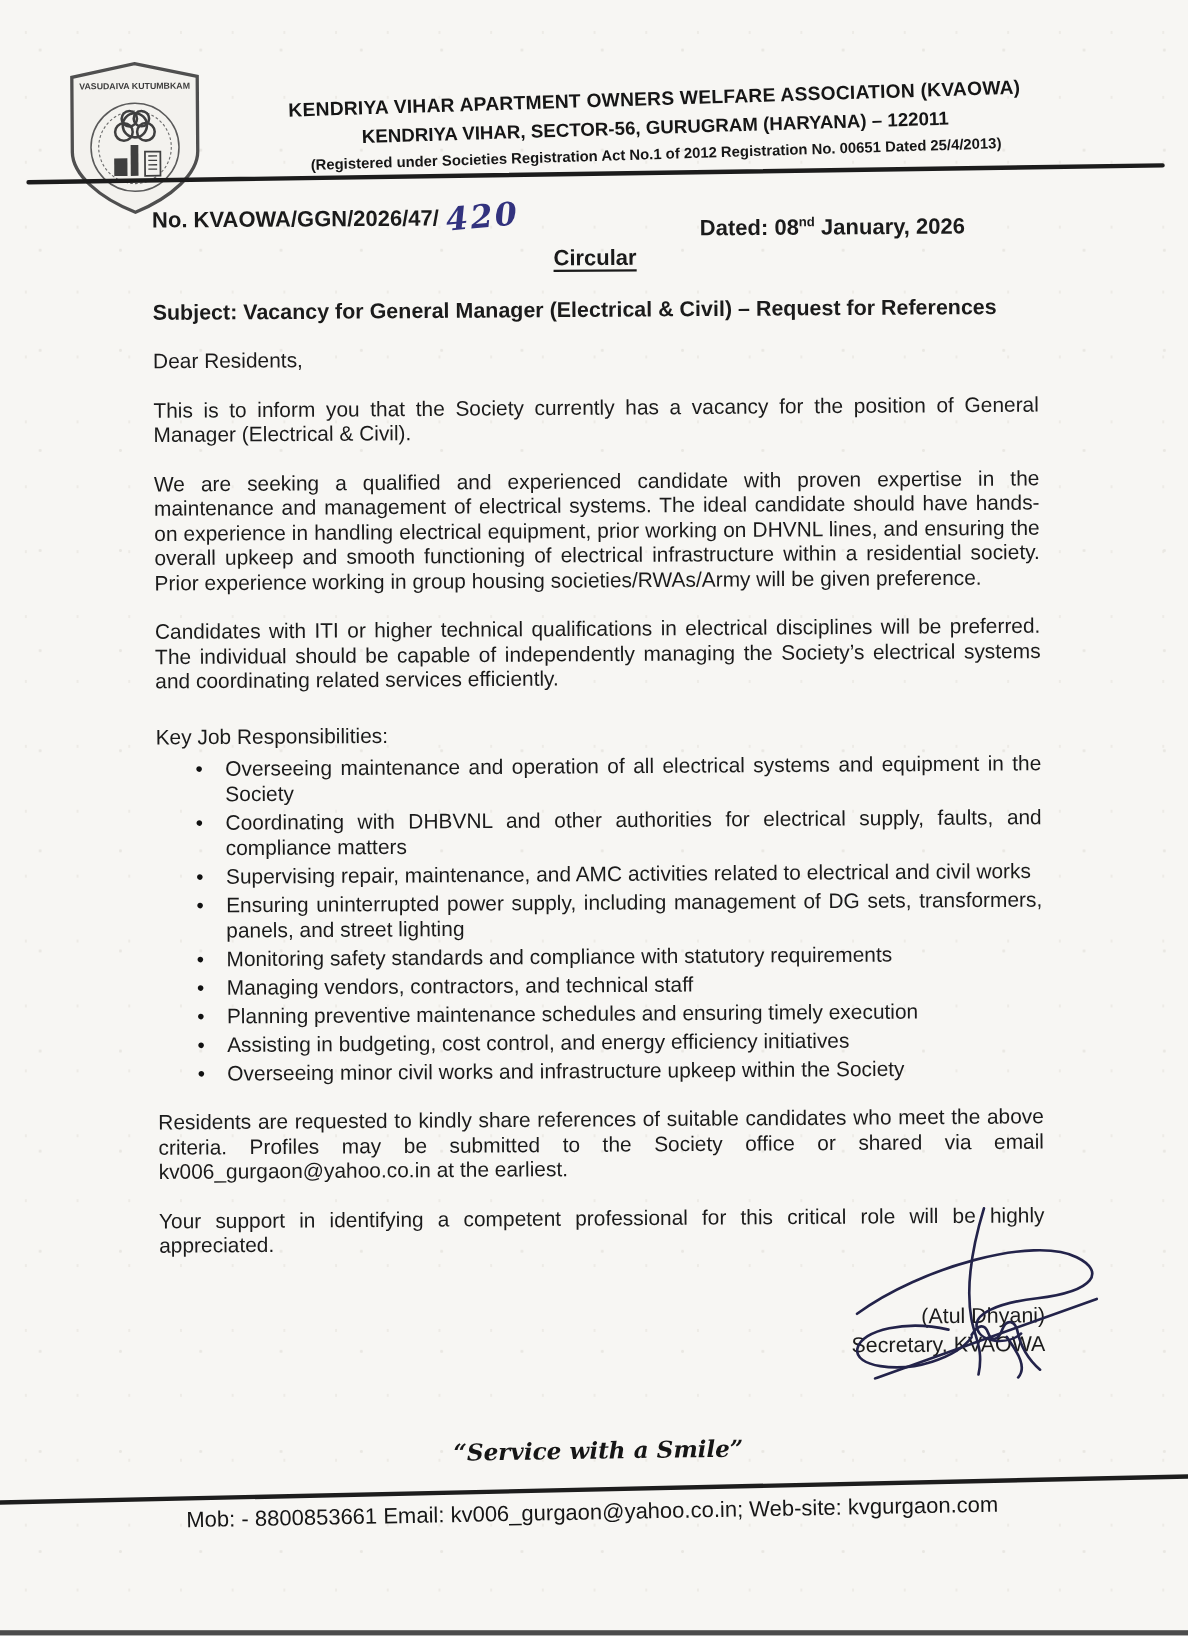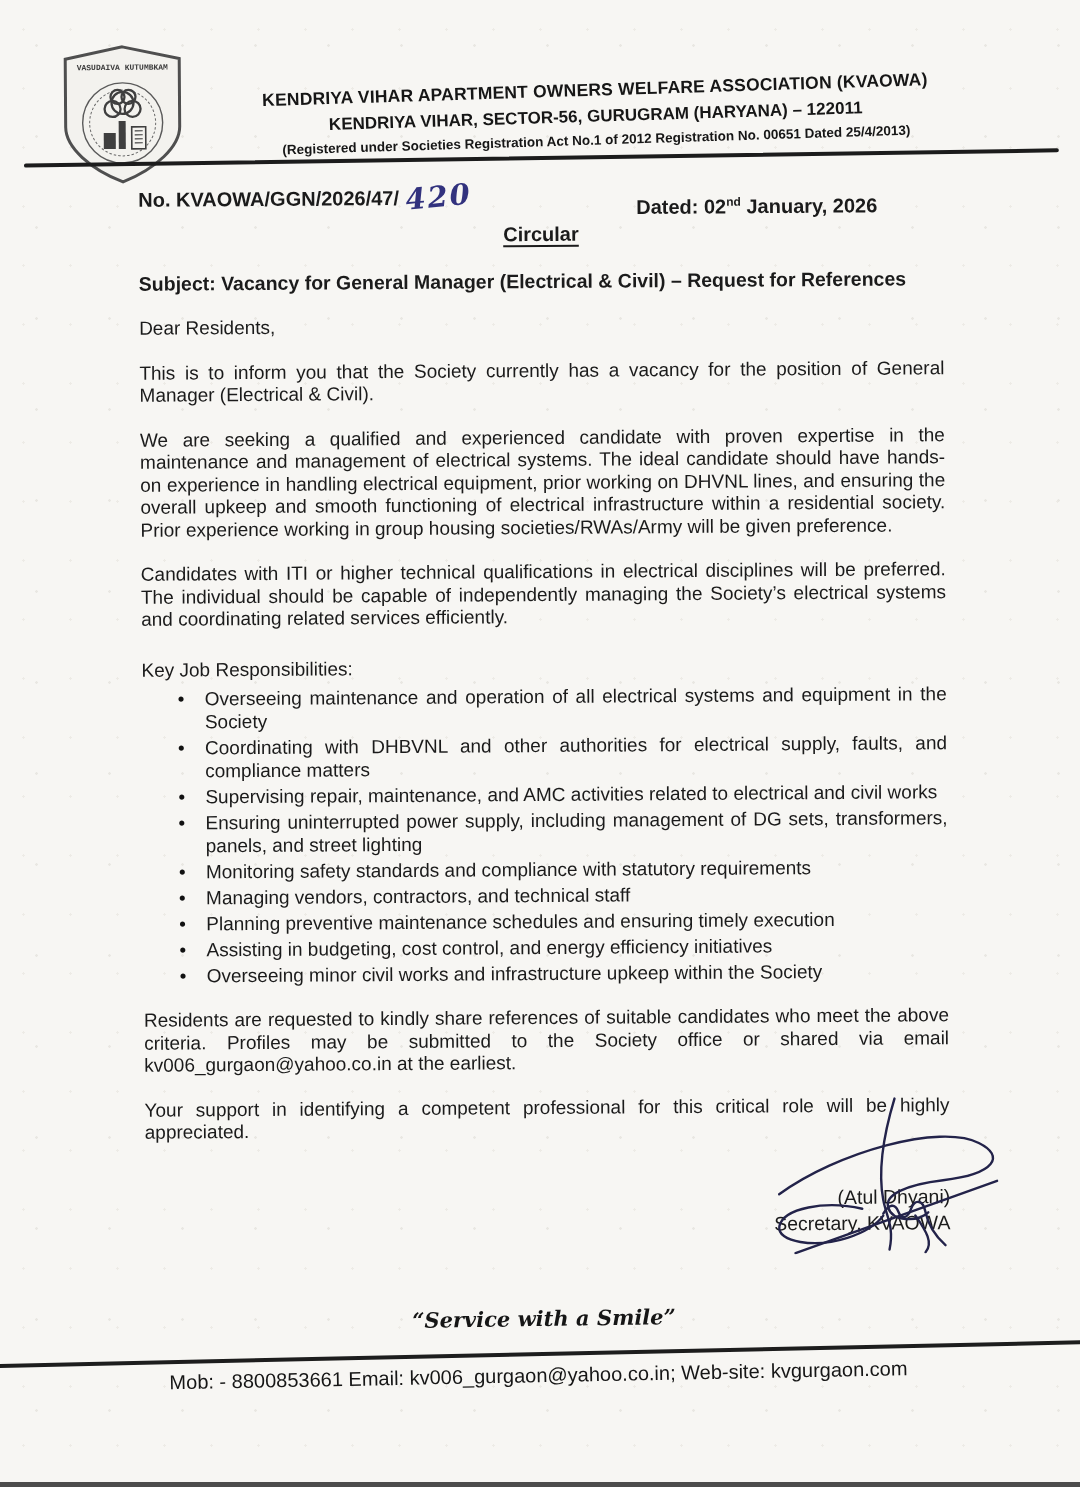"VASUDAIVA KUTUMBKAM" .logo-wrap { font-family: Liberation Mono, monospace -> none; top: 40px -> 51px }
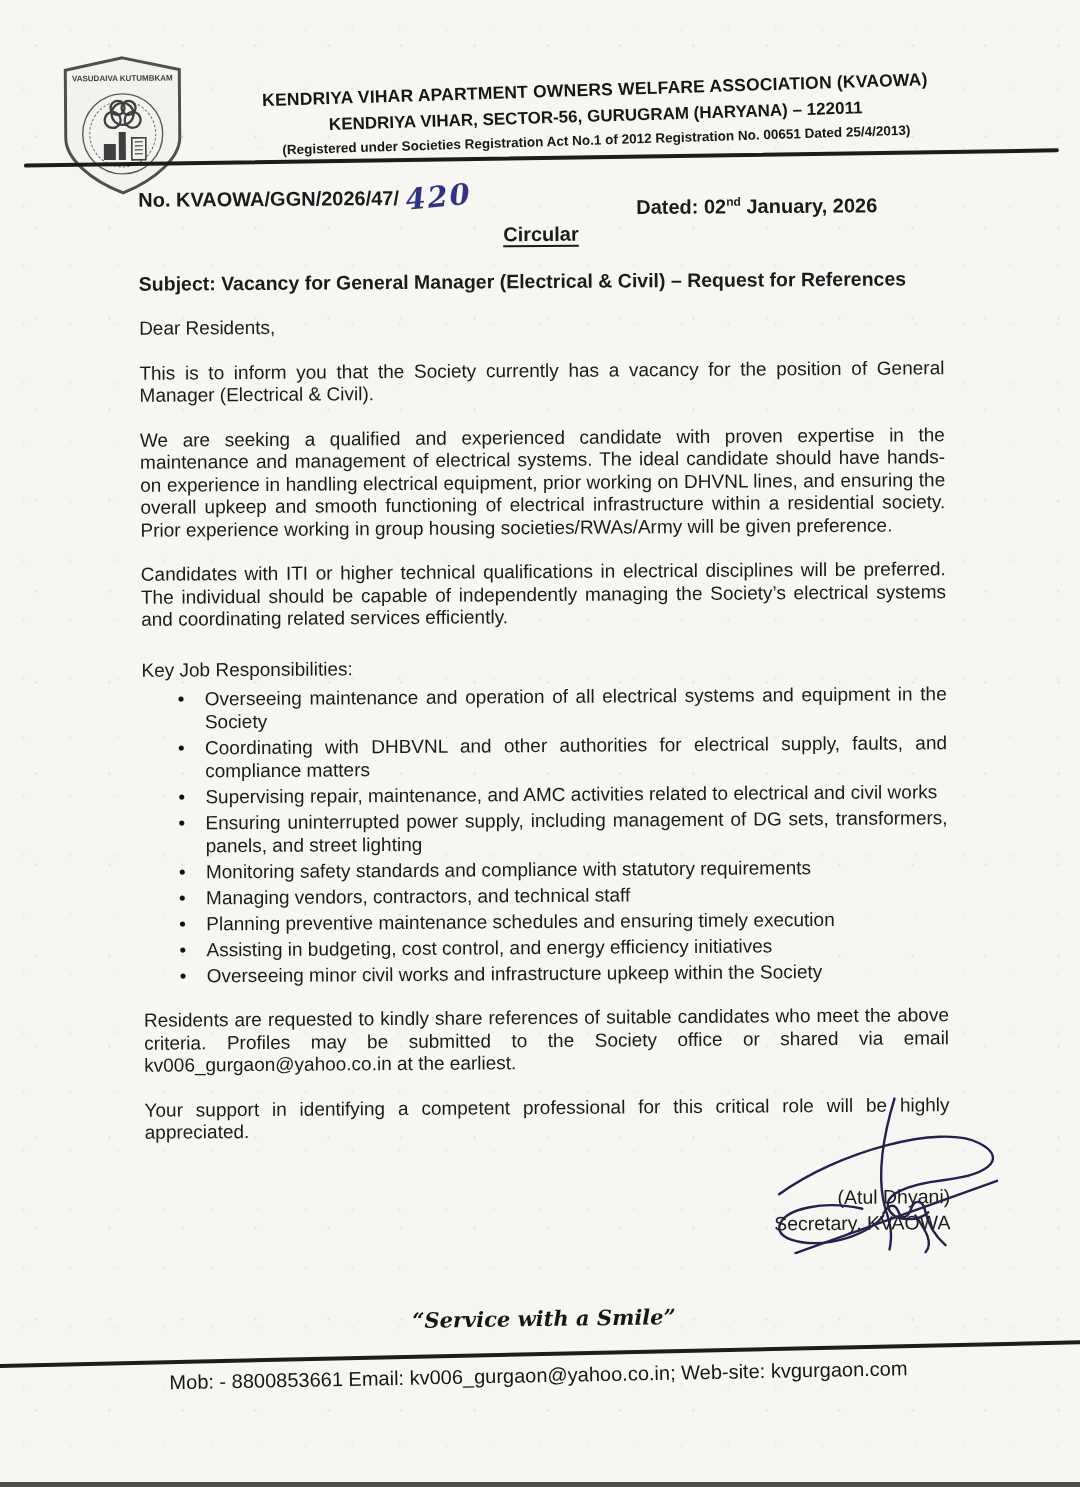"Dated: 02" span { text: 02 -> 08 }
